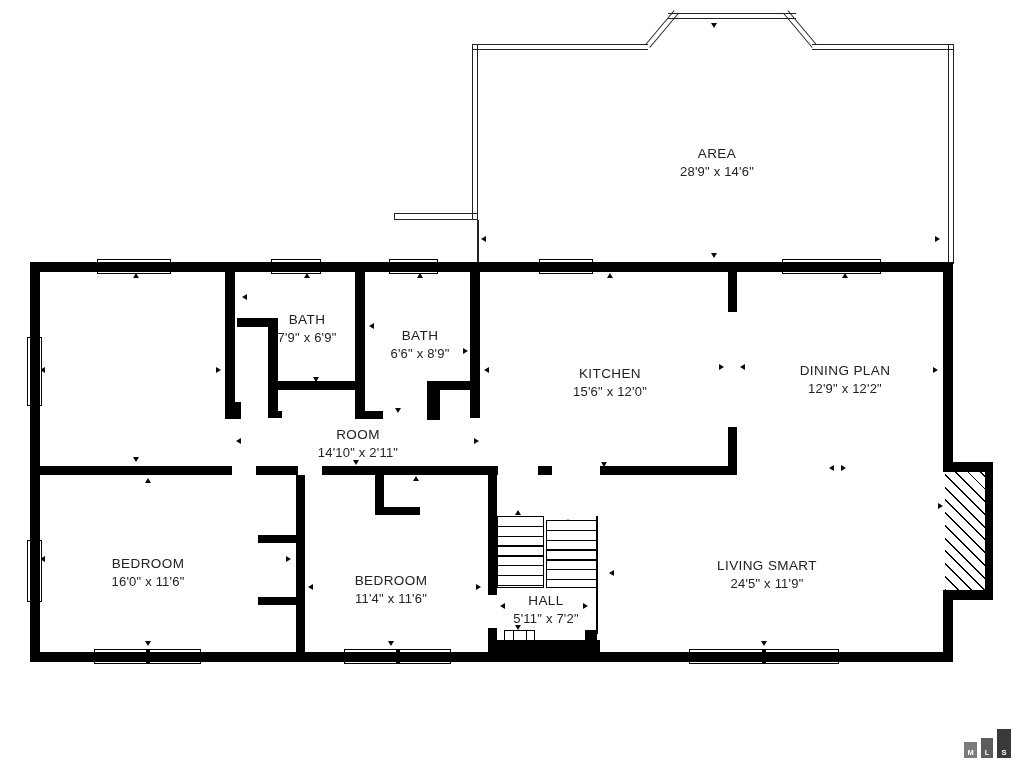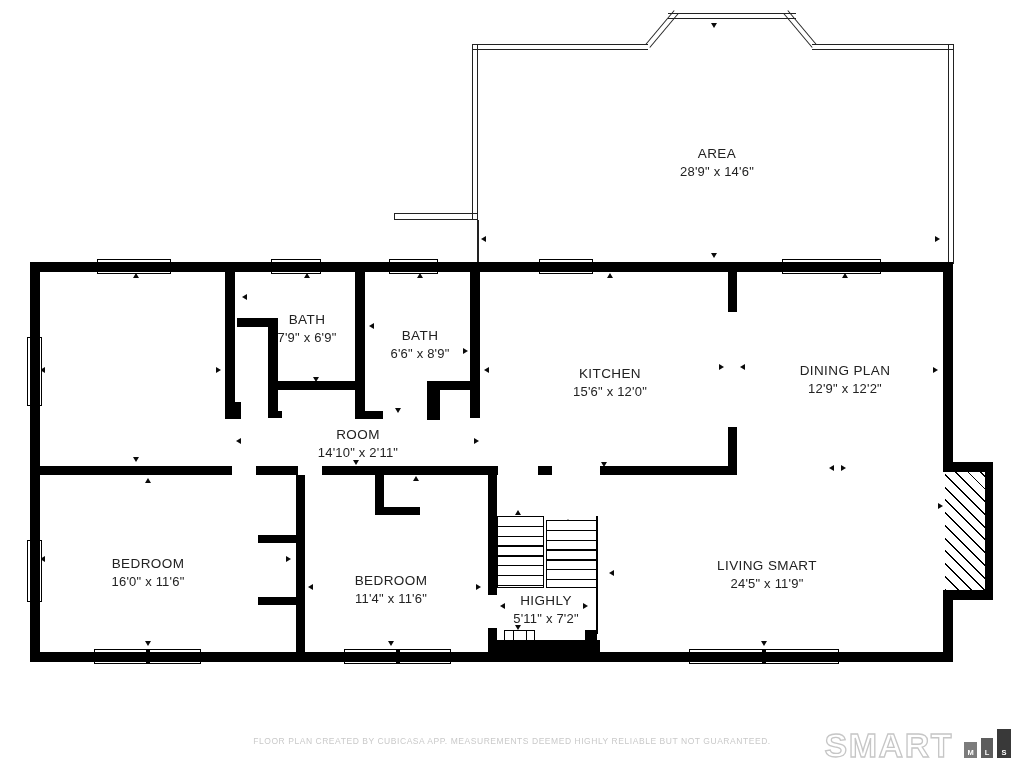"HIGHLY" div.rname { text: HIGHLY -> HALL }
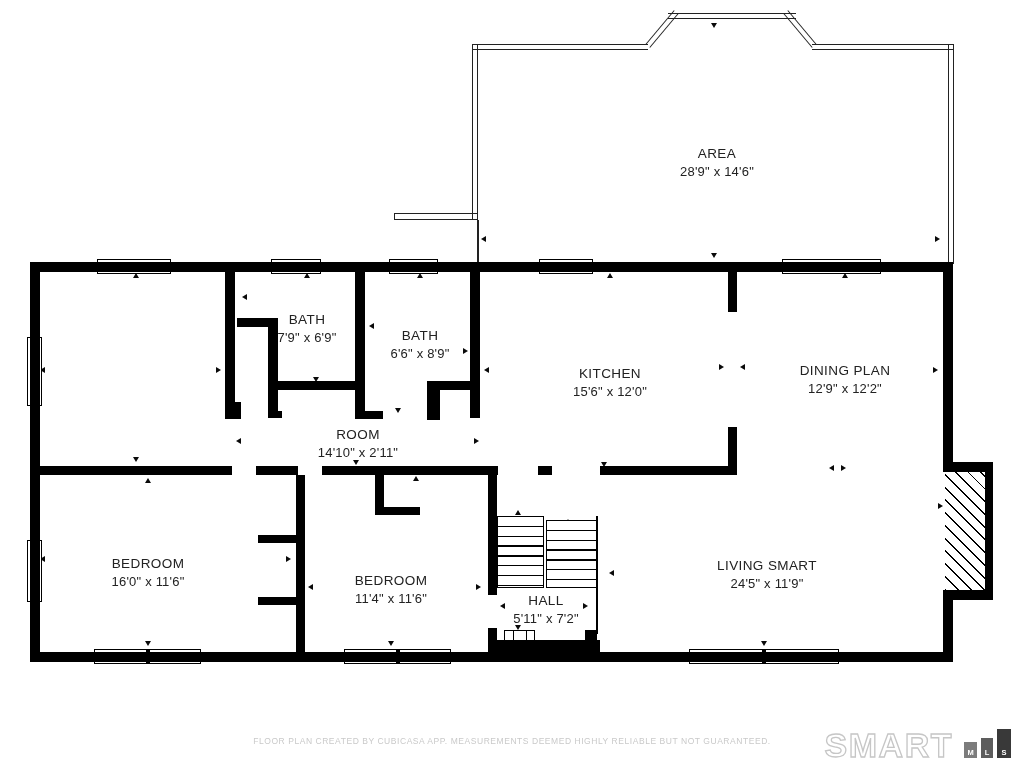"FLOOR PLAN CREATED BY CUBICASA" div.disclaimer { html: <div>FLOOR PLAN CREATED BY CUBICASA APP. MEASUREMENTS DEEMED HIGHLY RELIABLE BUT NOT GUARANTEED.</div> -> none }
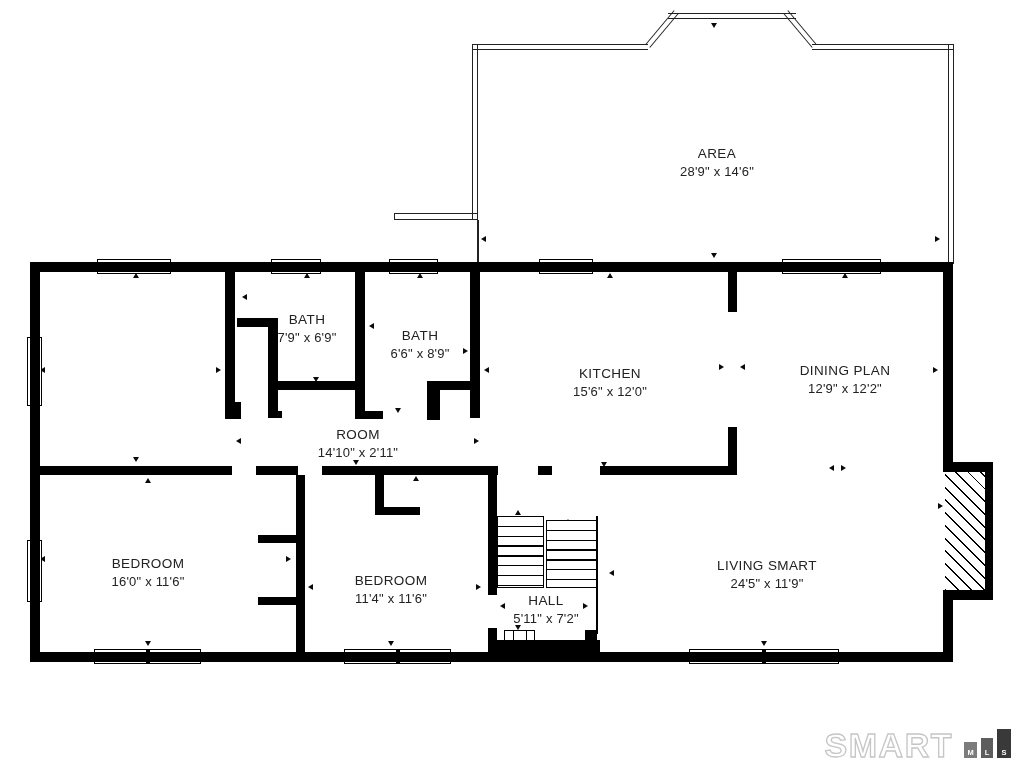"SMART" div.brand-word { html: <div>SMART</div> -> none }
